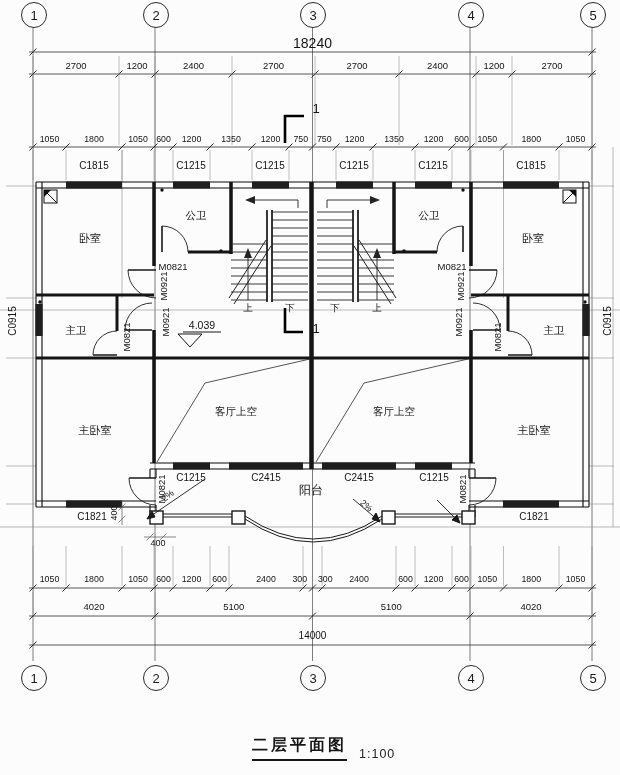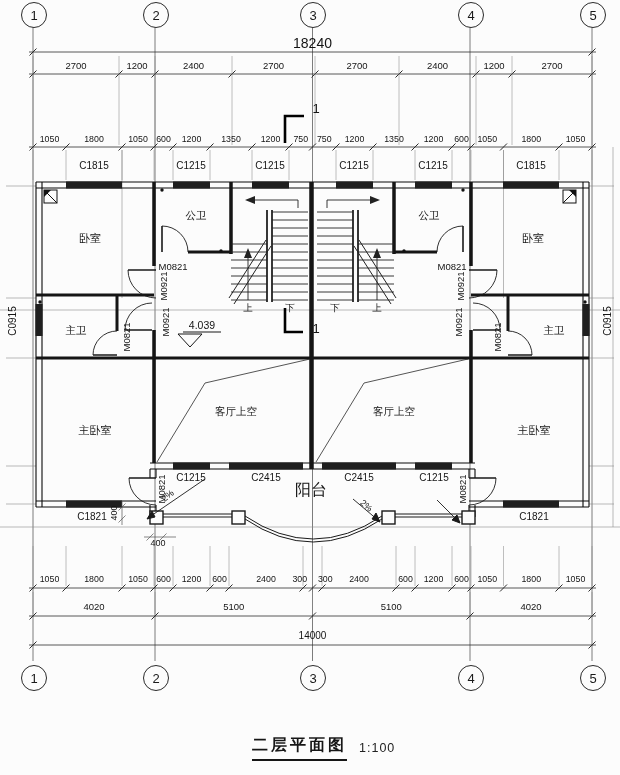"阳台" span.lbl { font-size: 16px -> 12px }
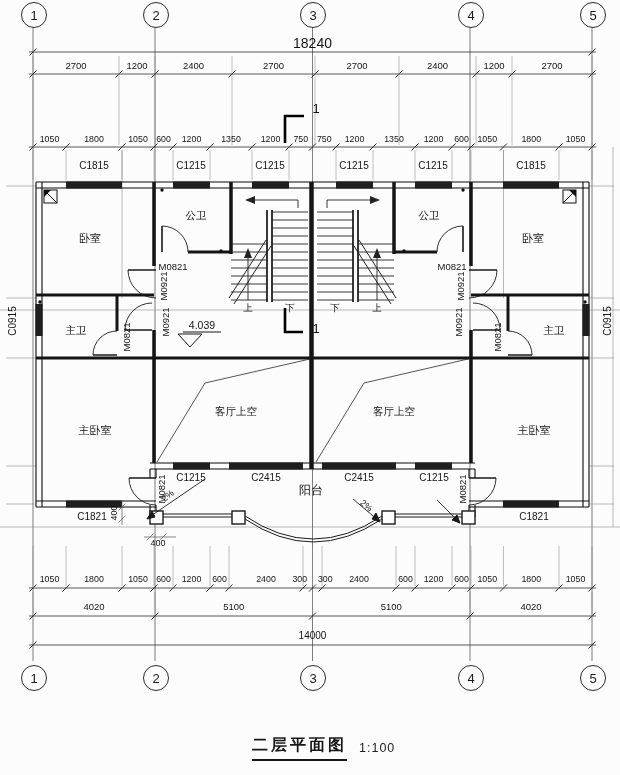"二层平面图" #titleblock { align-items: center -> flex-end }
